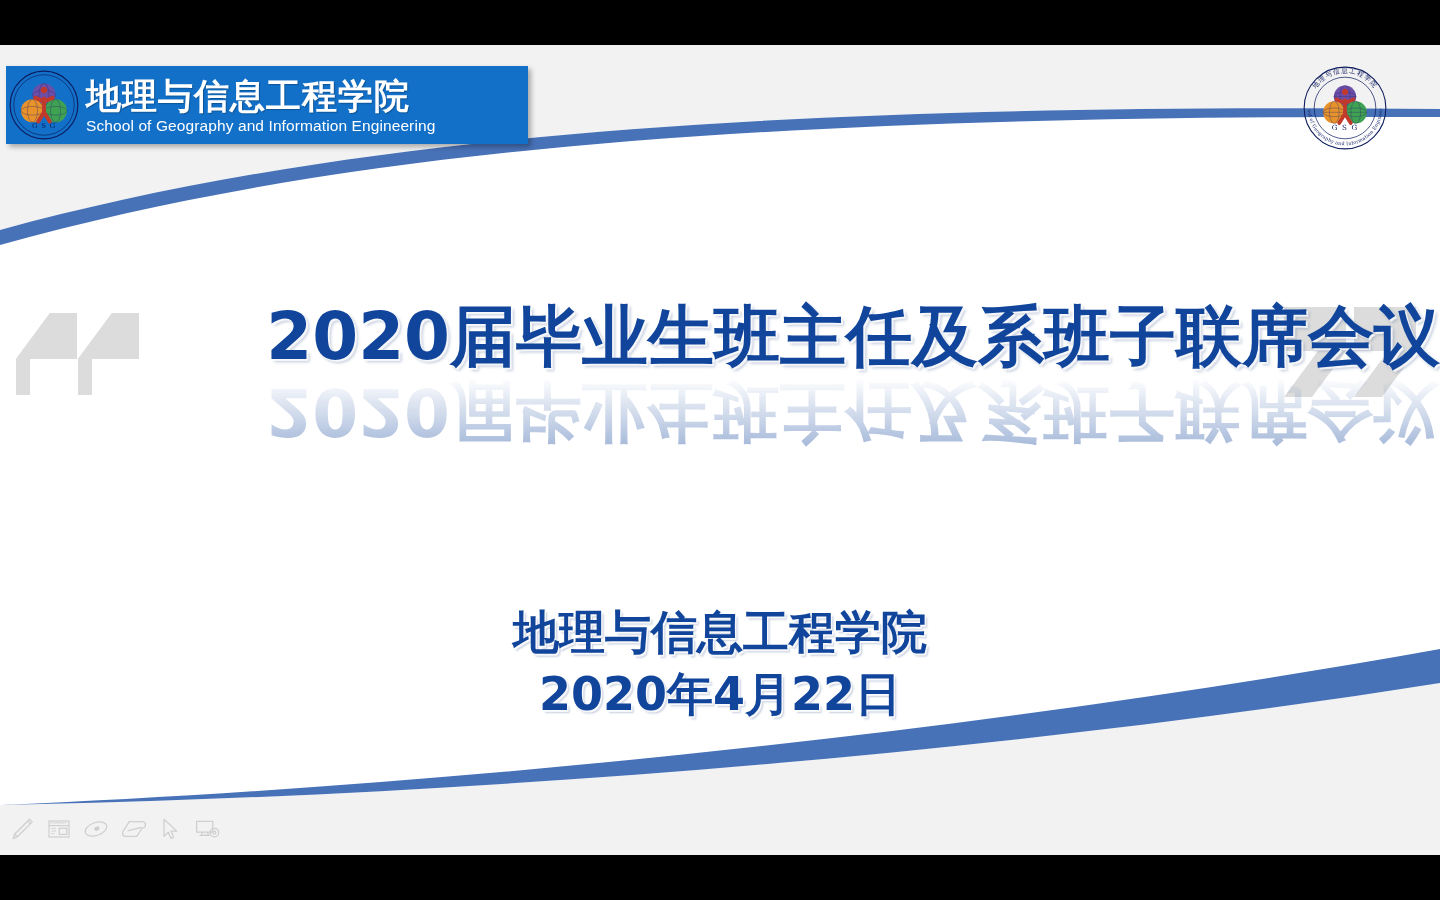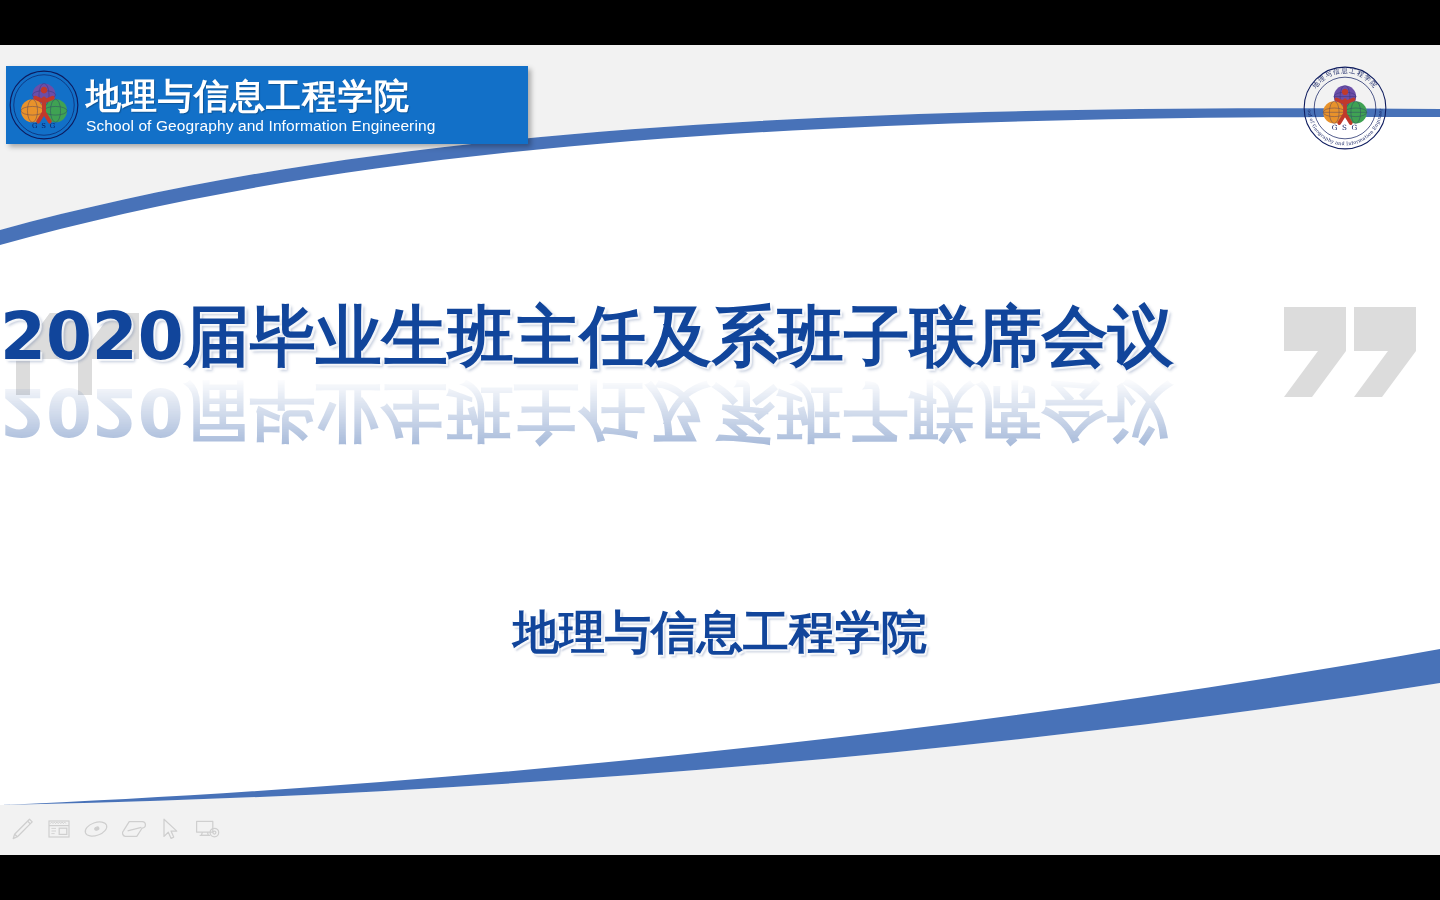"2020届毕业生班主任及系班子联席会议" #title-block { text-align: left -> right }
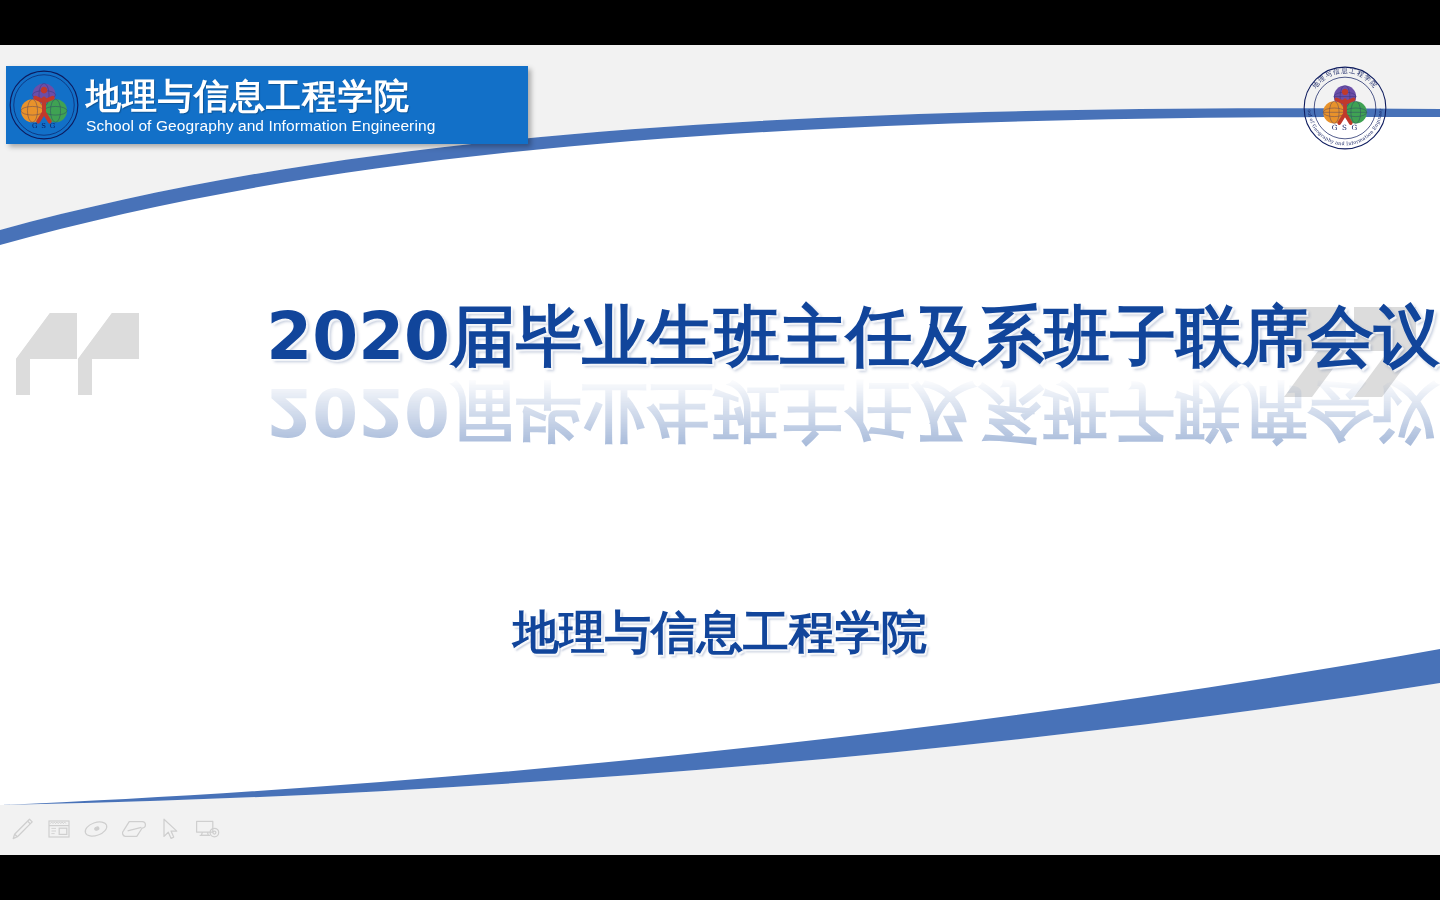"2020年4月22日" div.sub-line { html: none -> <div>2020年4月22日</div> }
